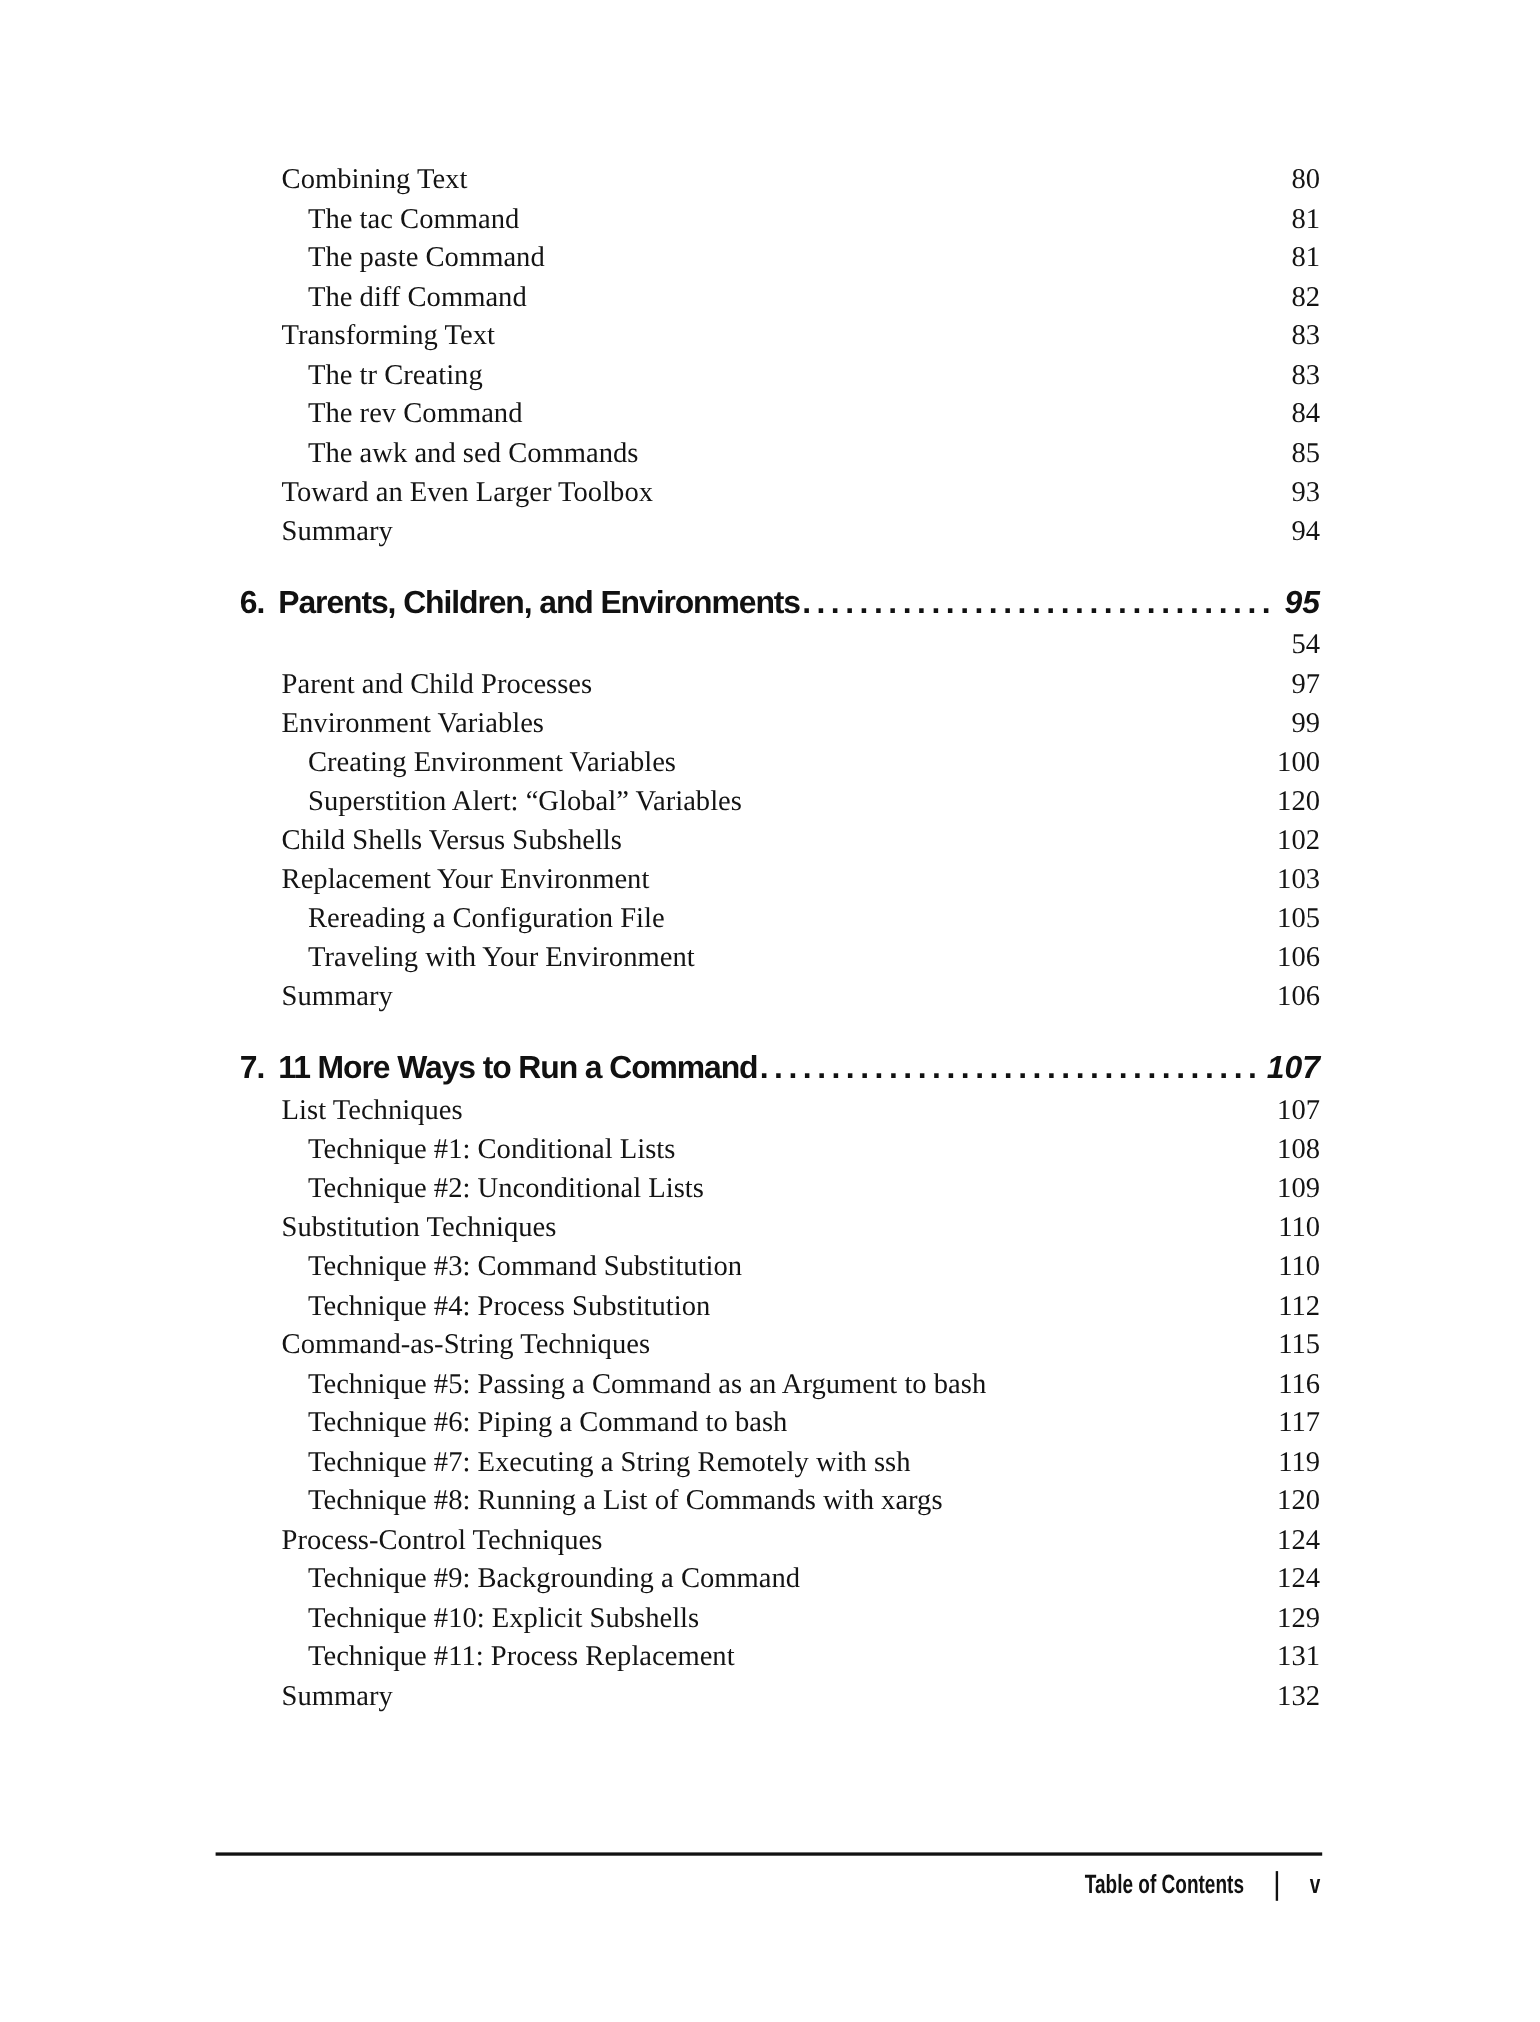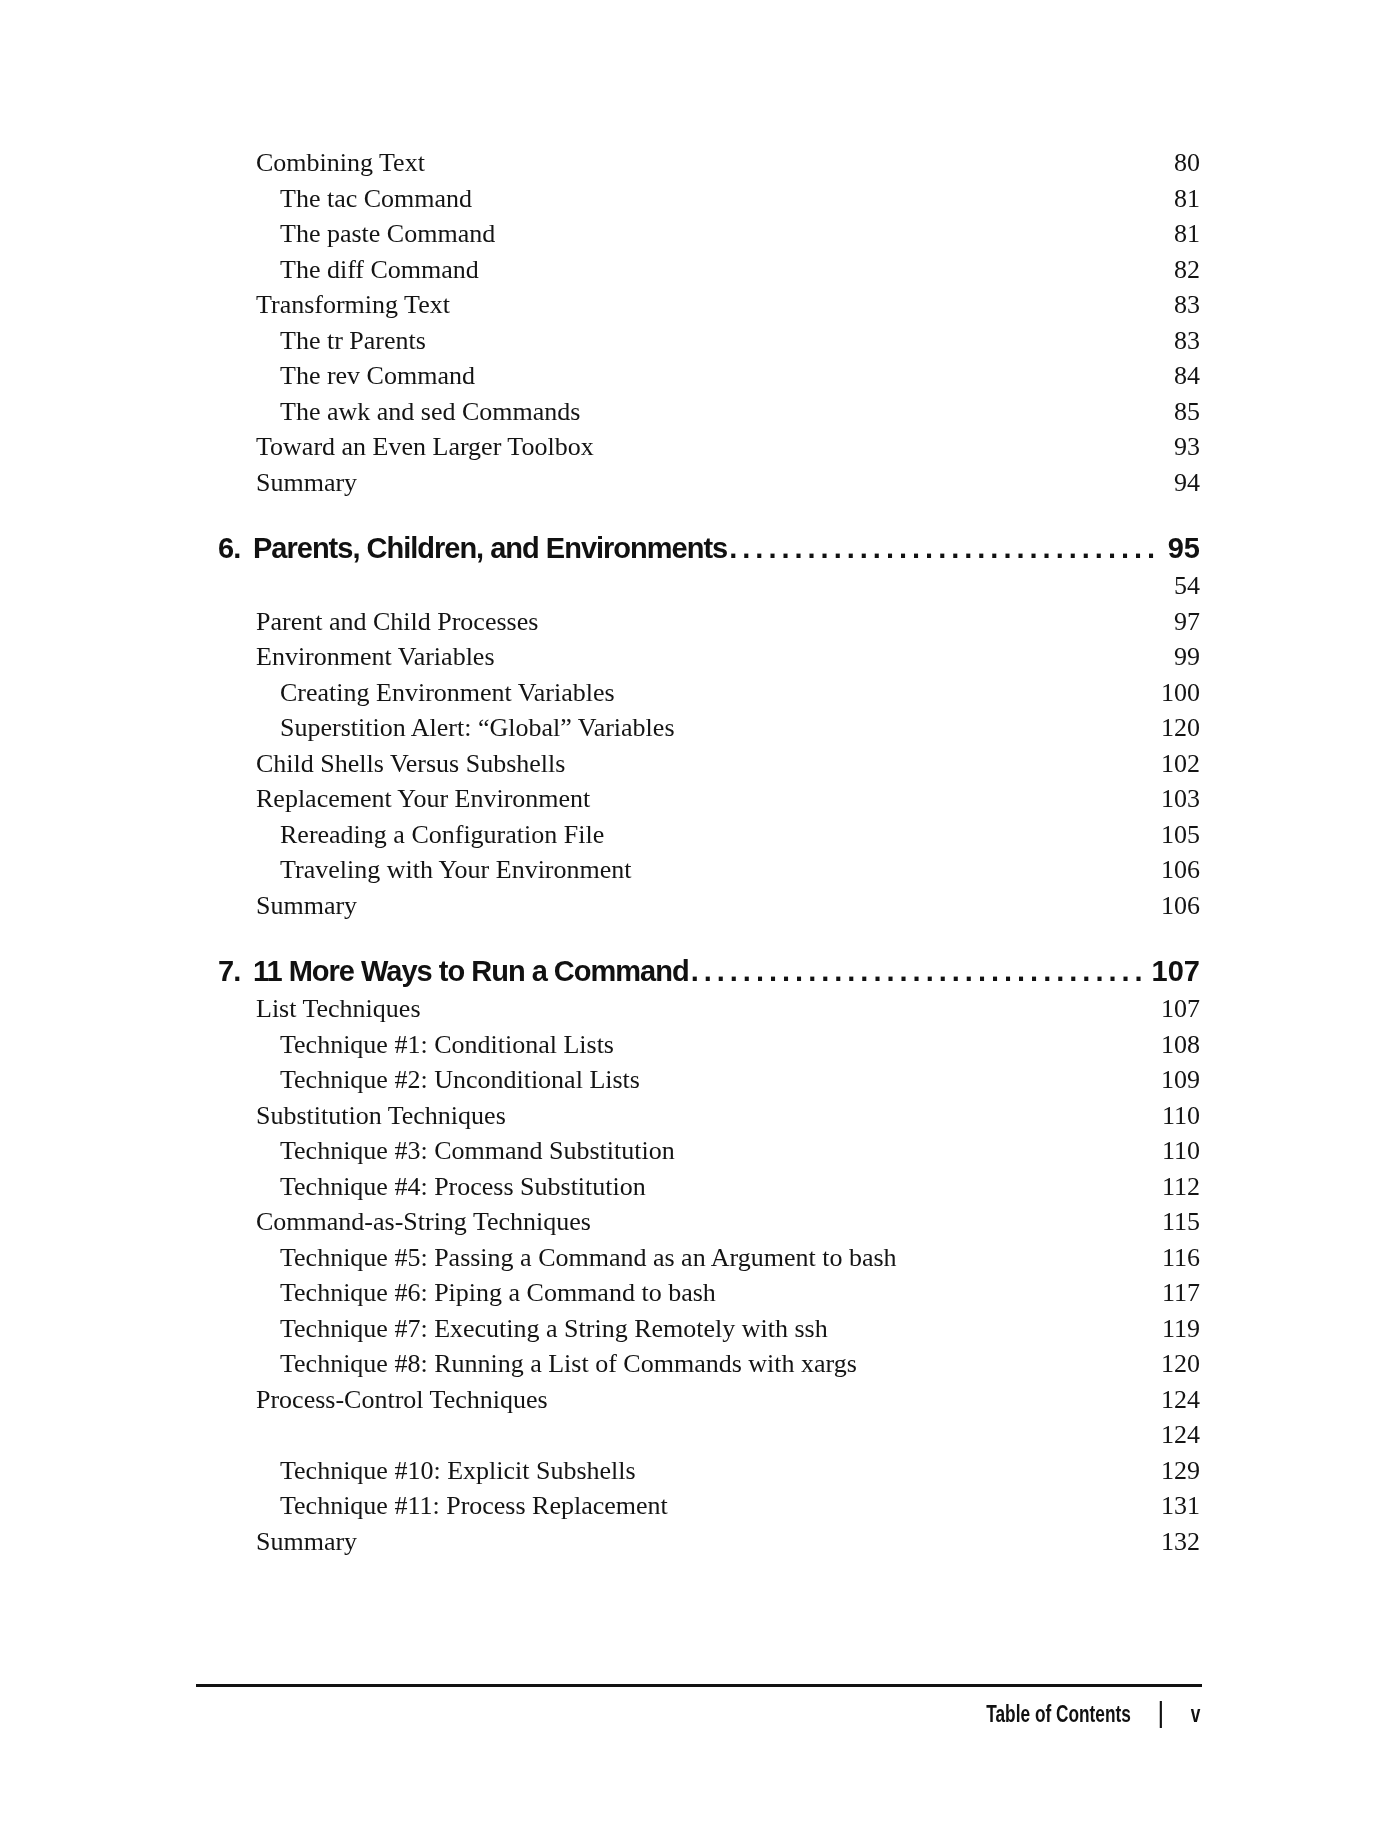"The tr Parents" span.title { text: Parents -> Creating }
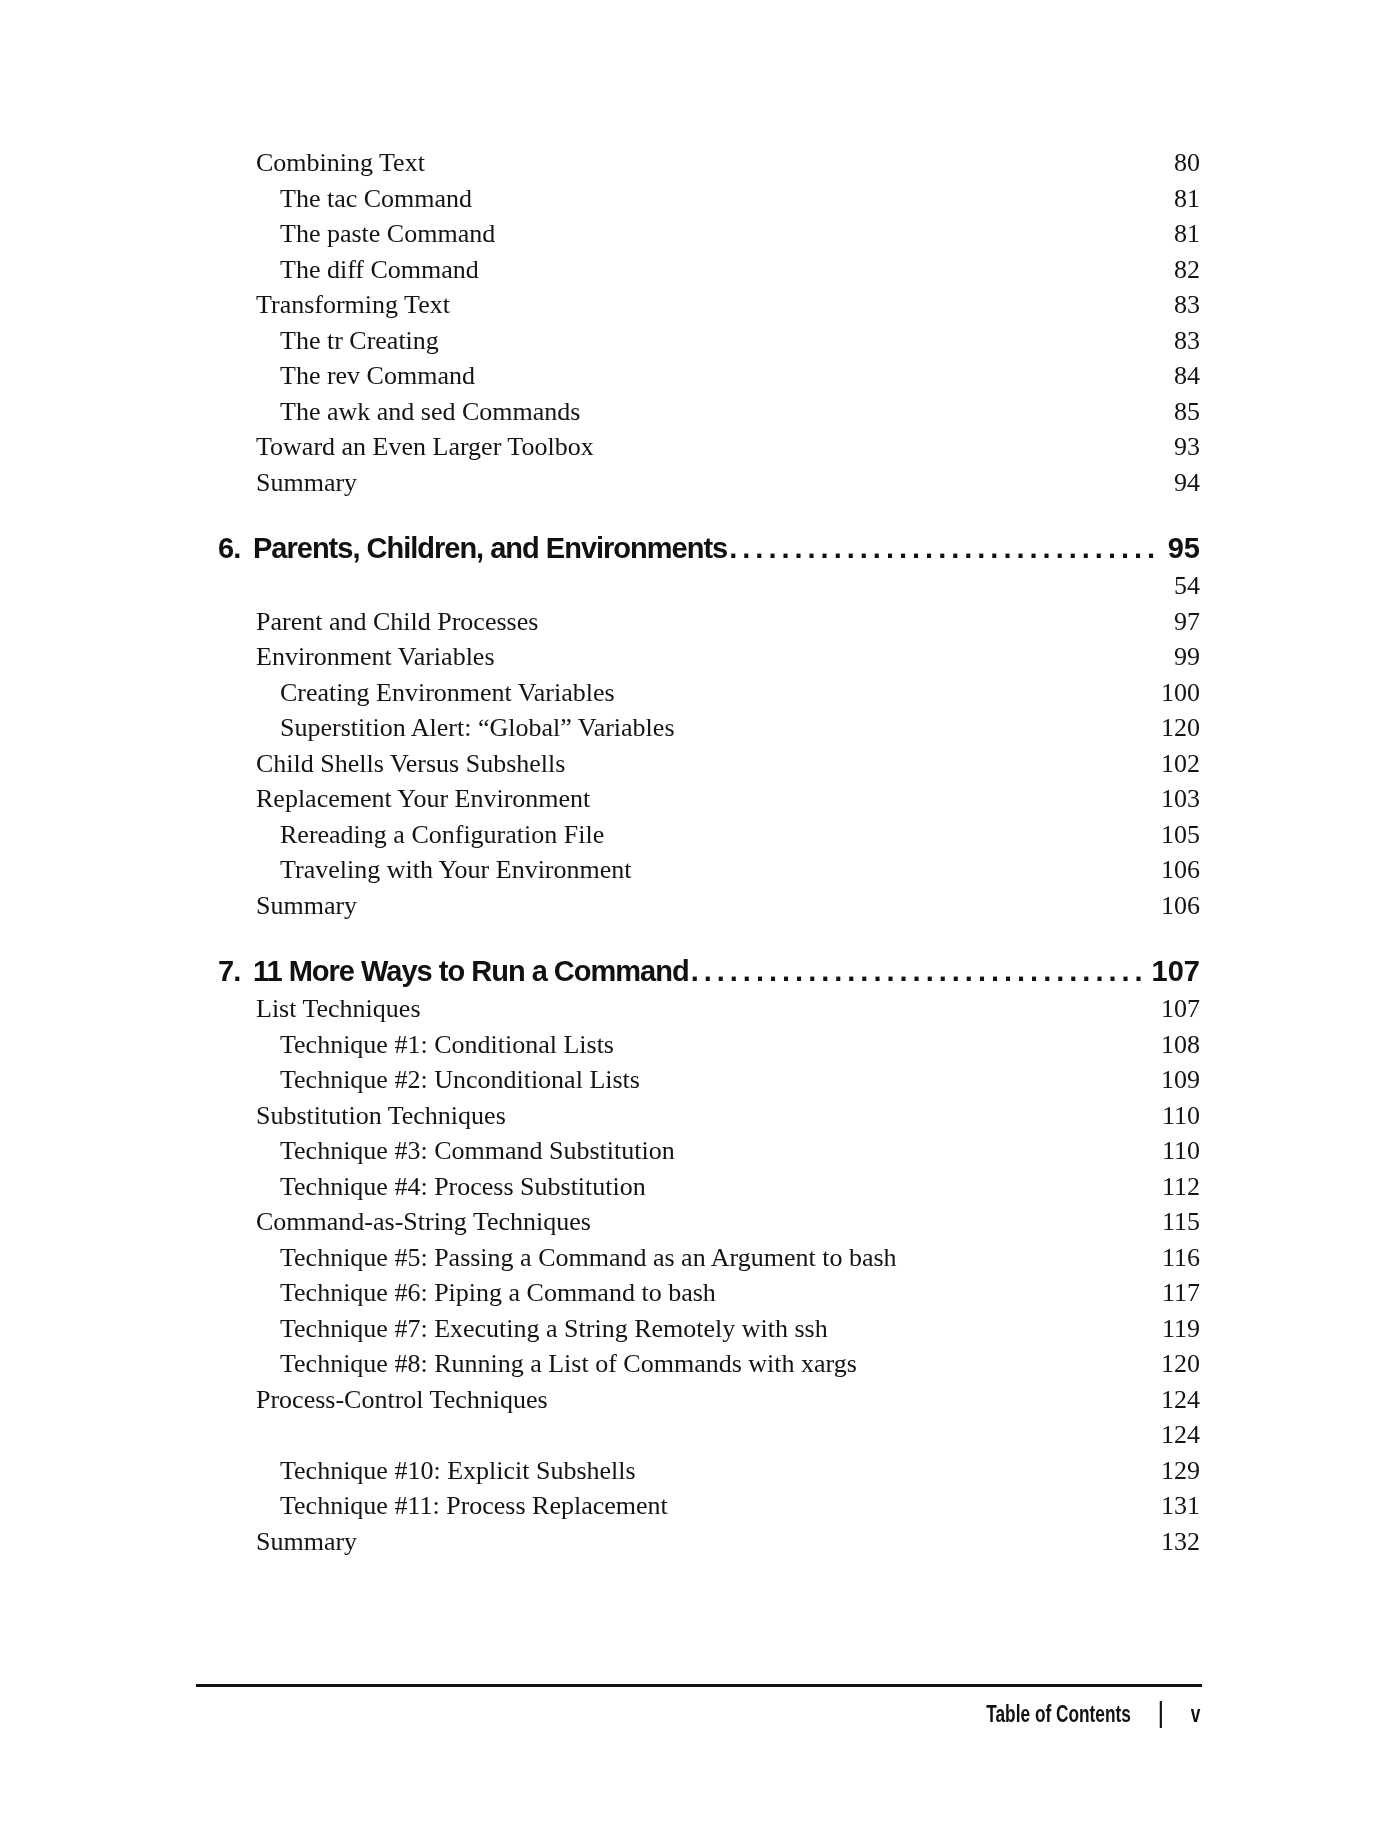"95" .ch-page { font-style: none -> italic }
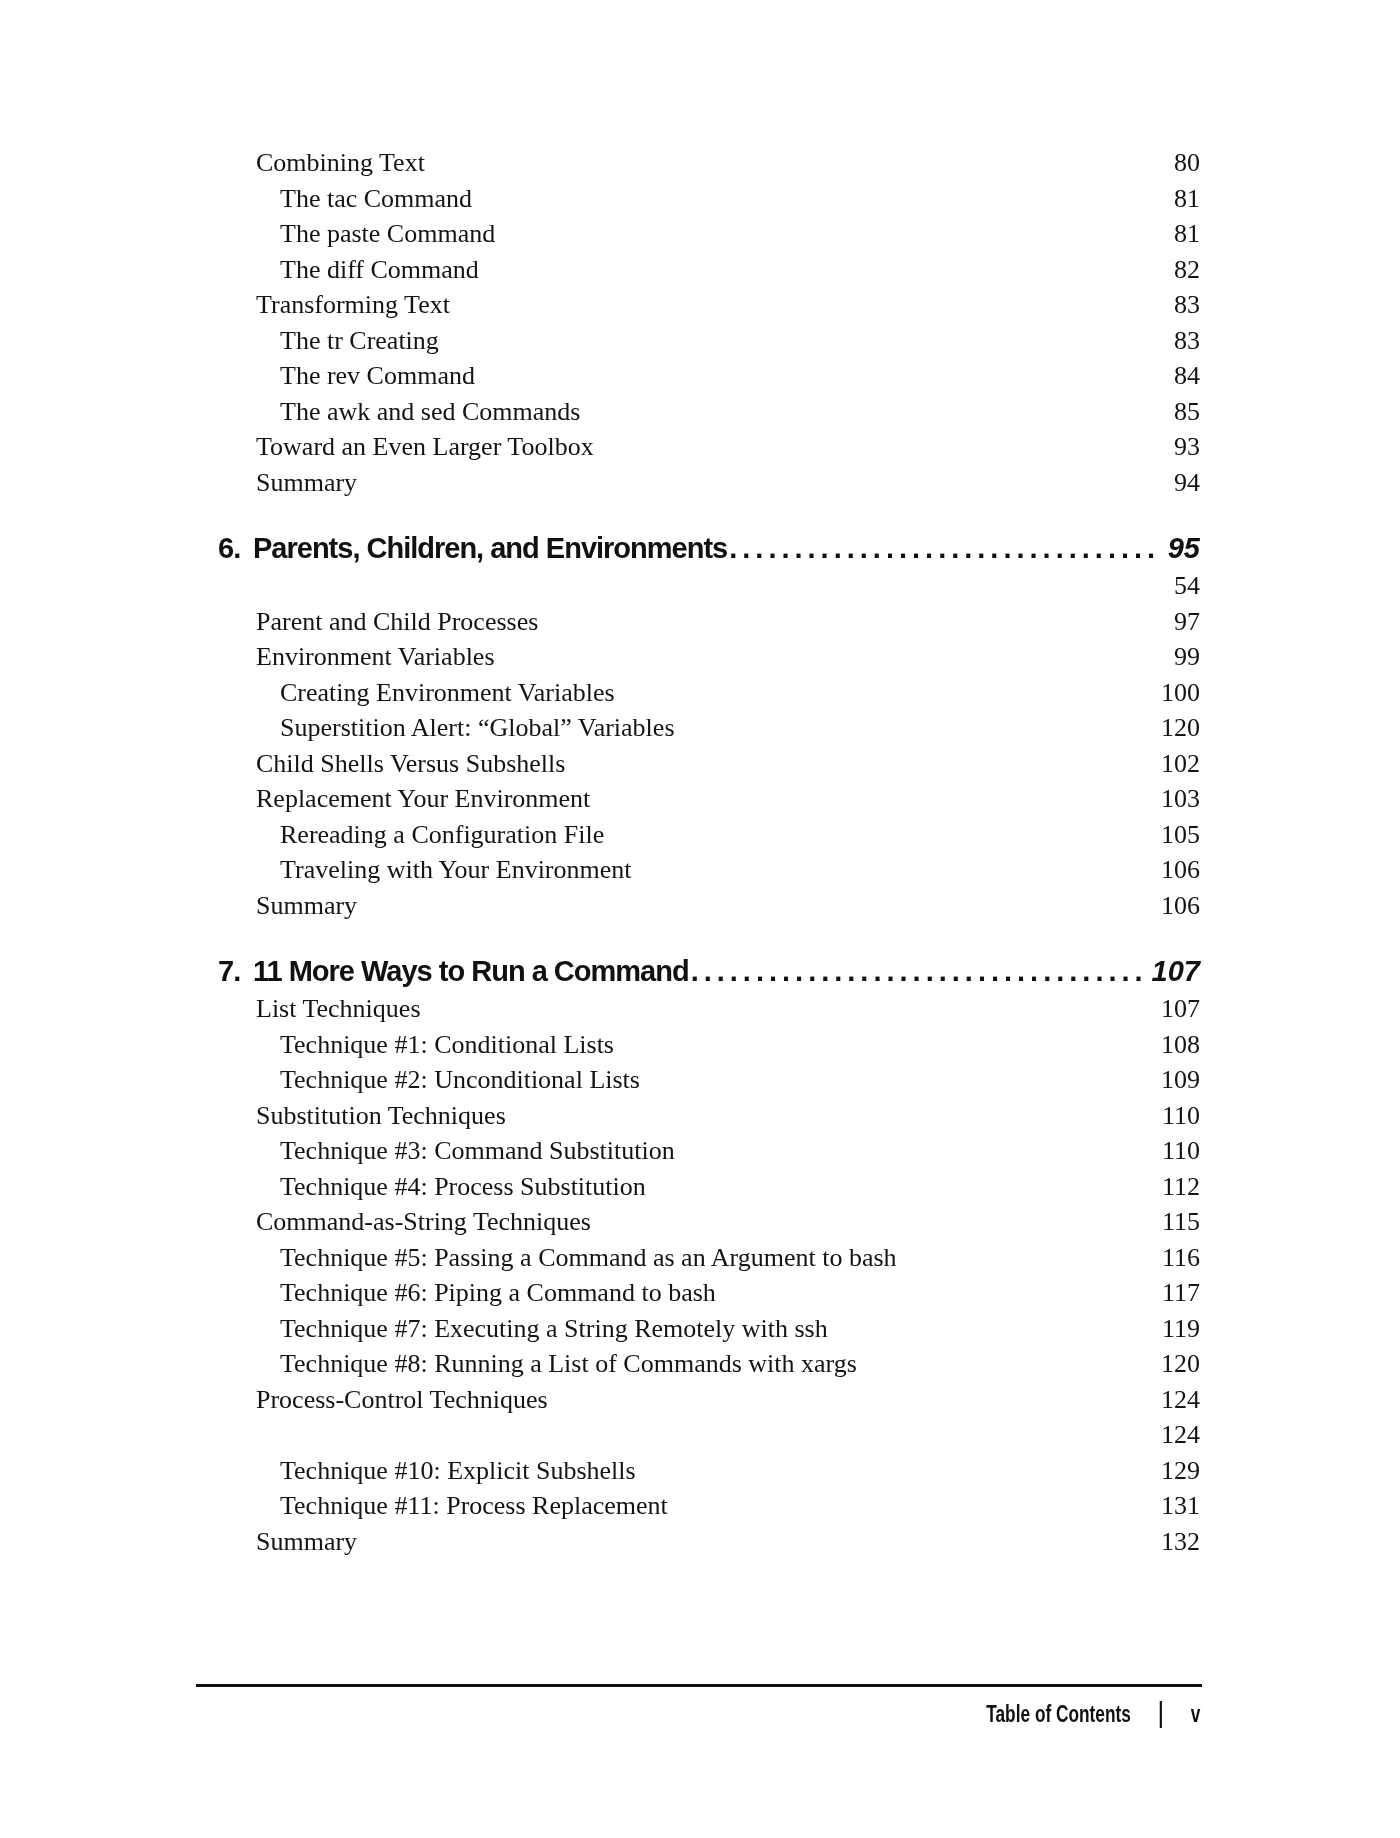"Technique #9: Backgrounding a Command" span.title { html: none -> <span>Technique #9: Backgrounding a Command</span> }
